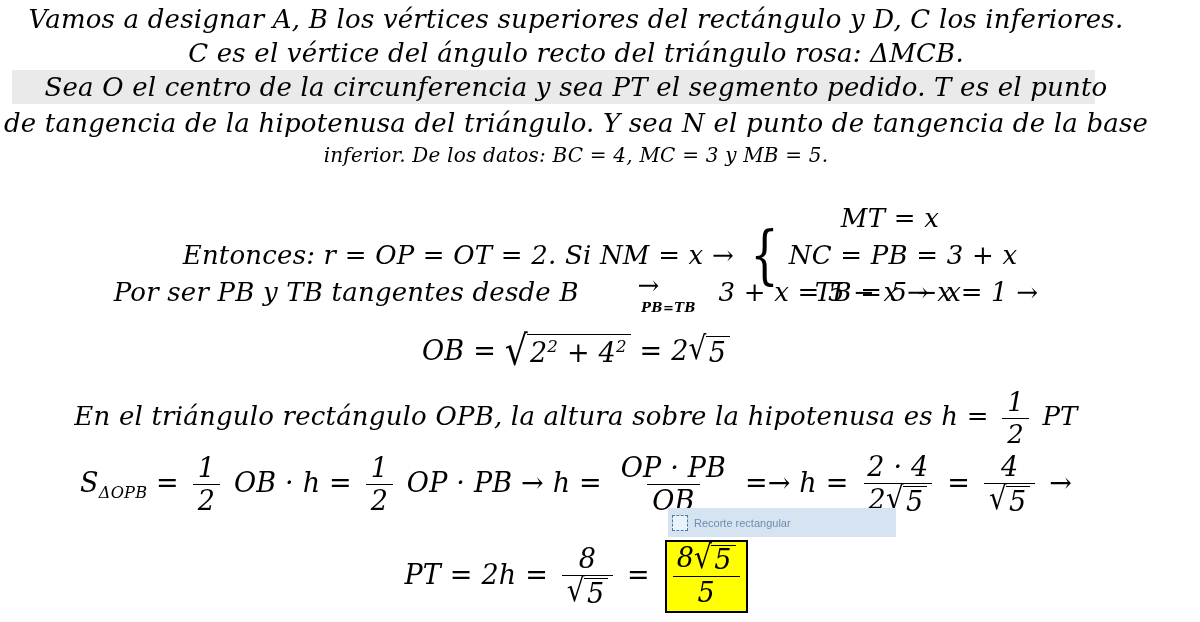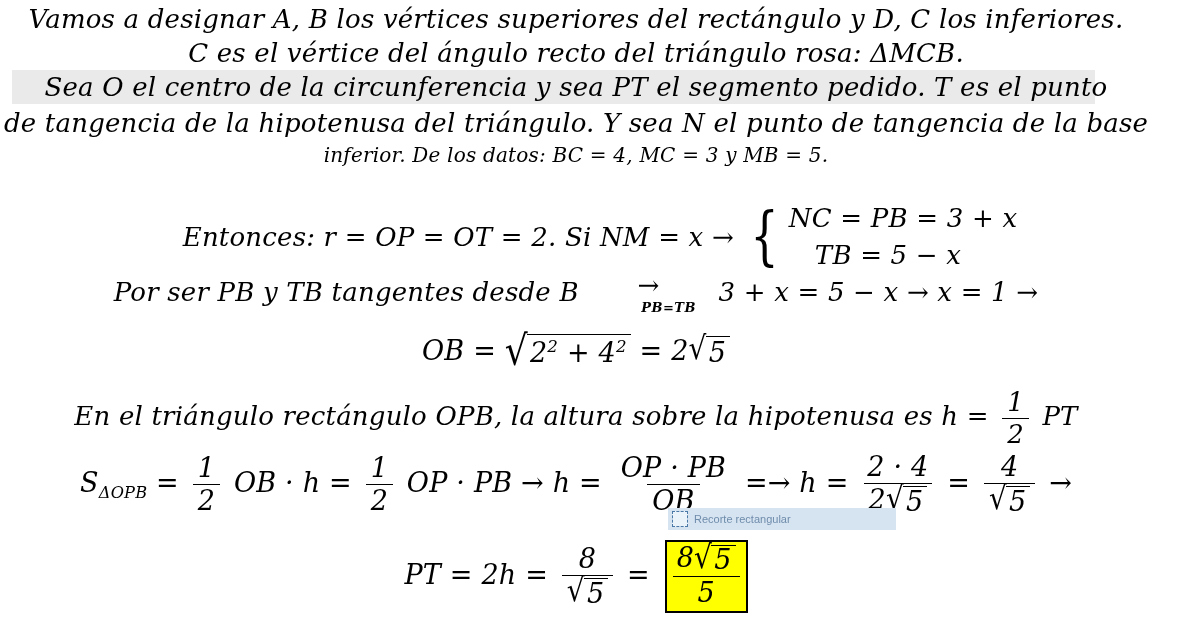"MT = x" span.bc1 { html: none -> <span>MT = x</span> }
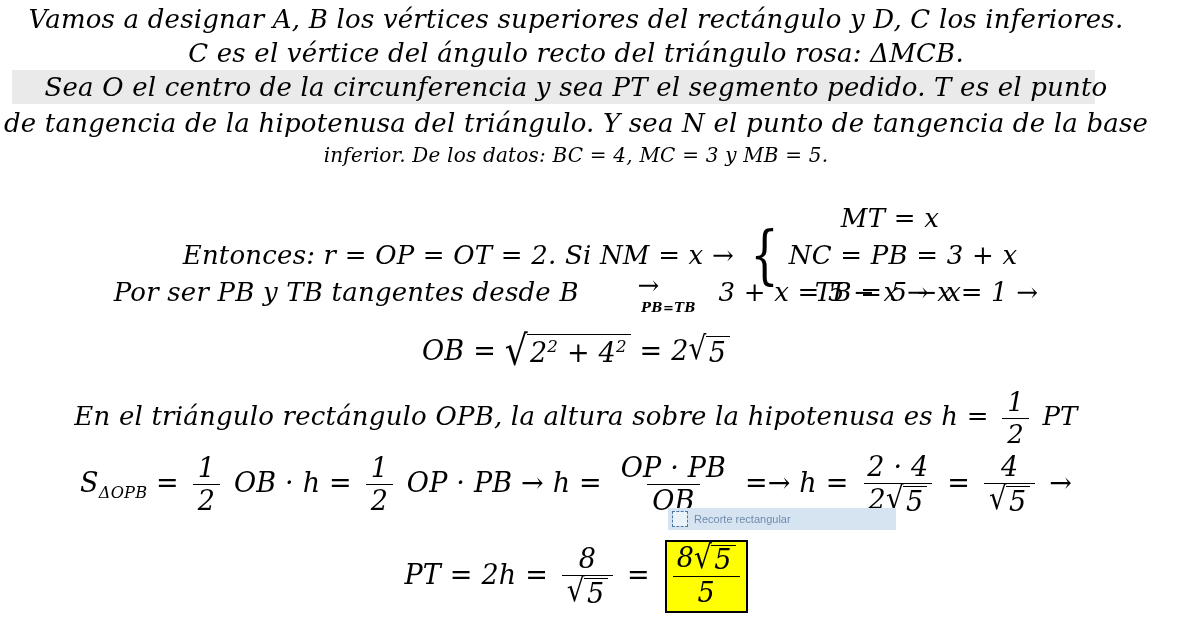"Recorte rectangular" .snip-toolbar { height: 22px -> 29px }
